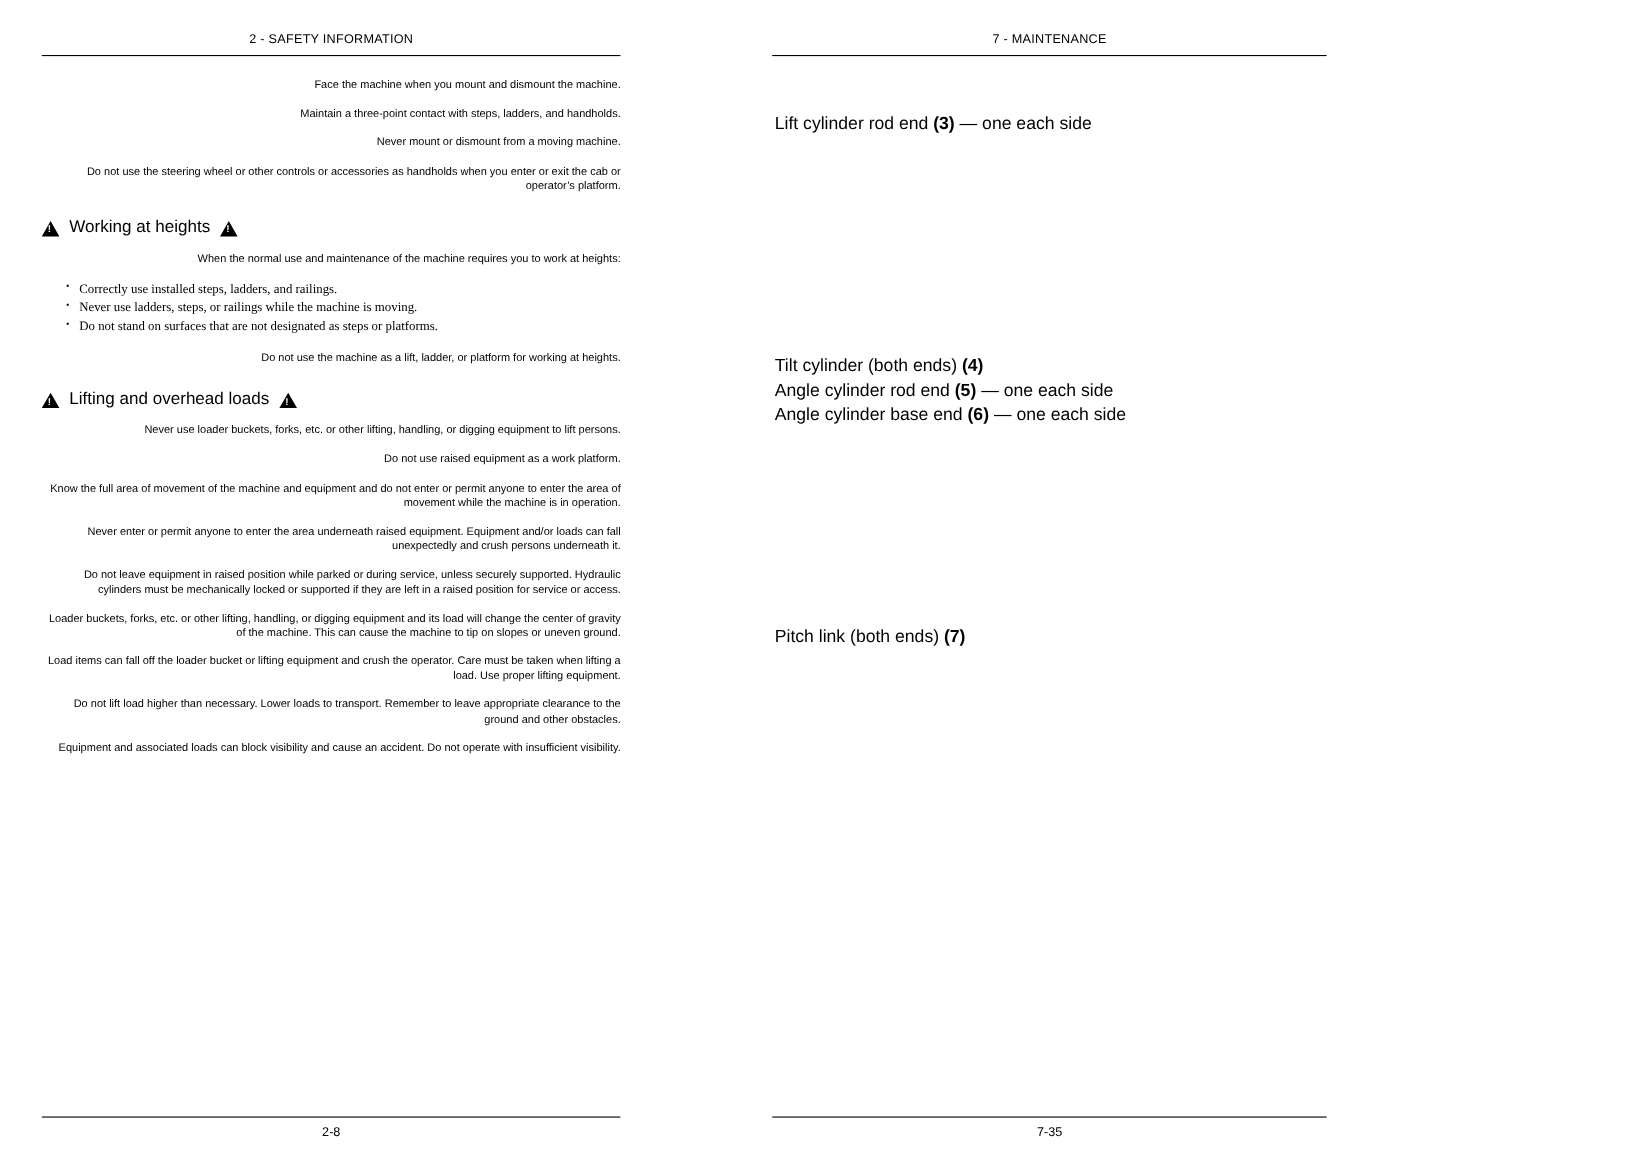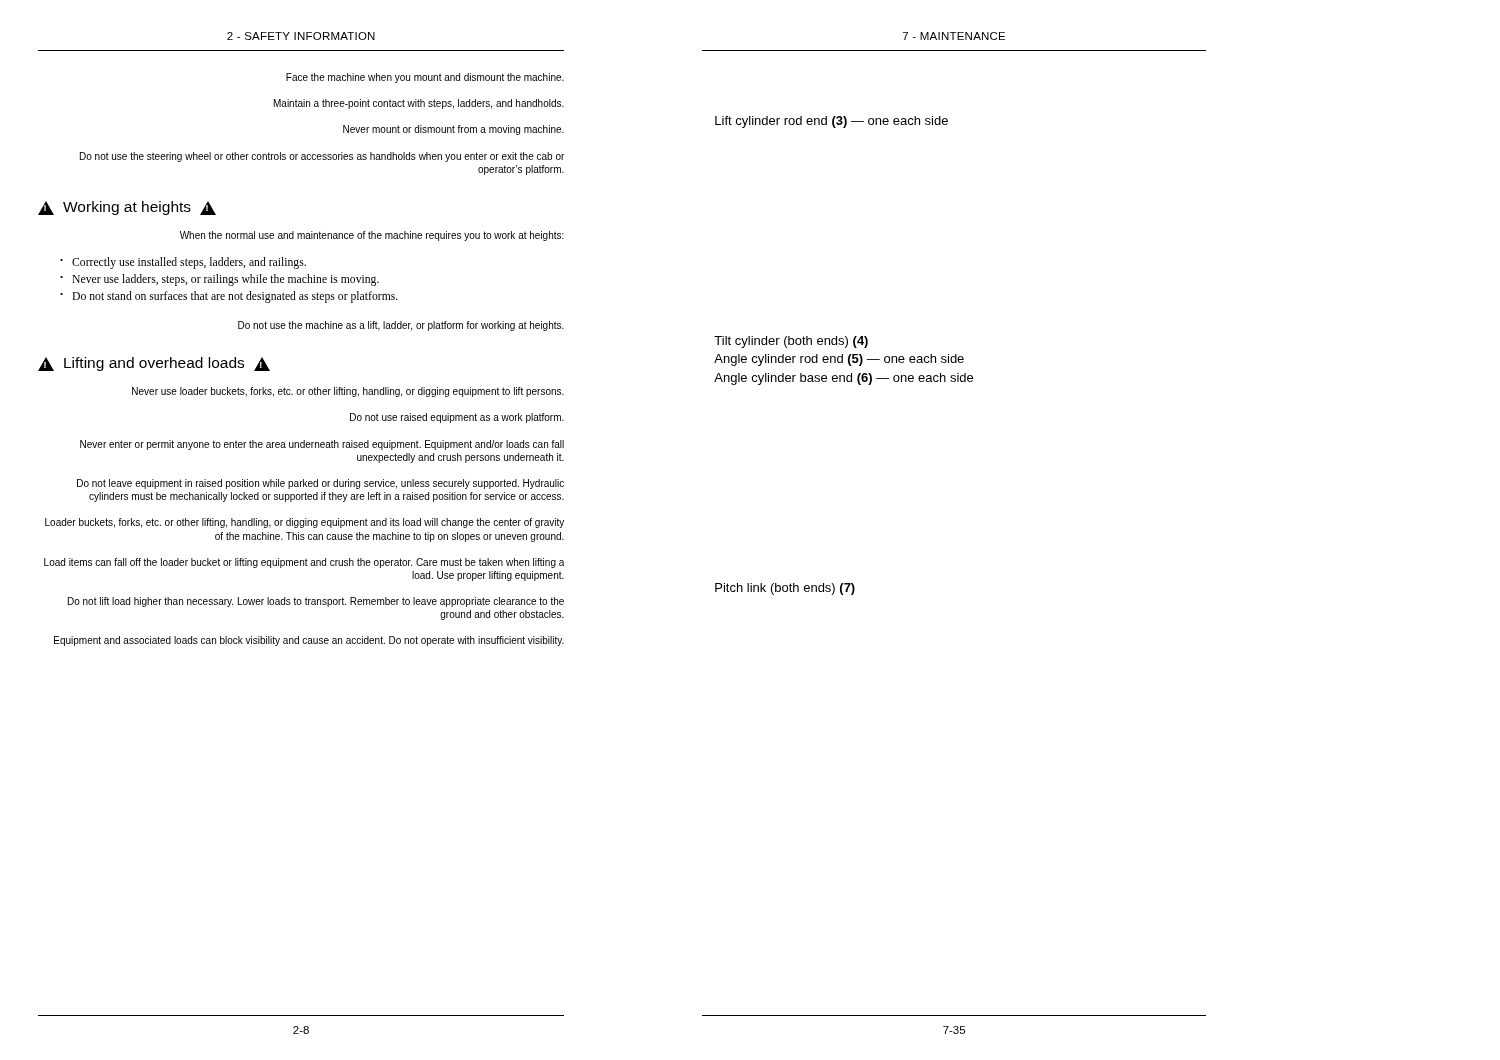"Lift cylinder rod end (3)" .cap-block { font-size: 13px -> 16px; margin: 12px -> 2px }
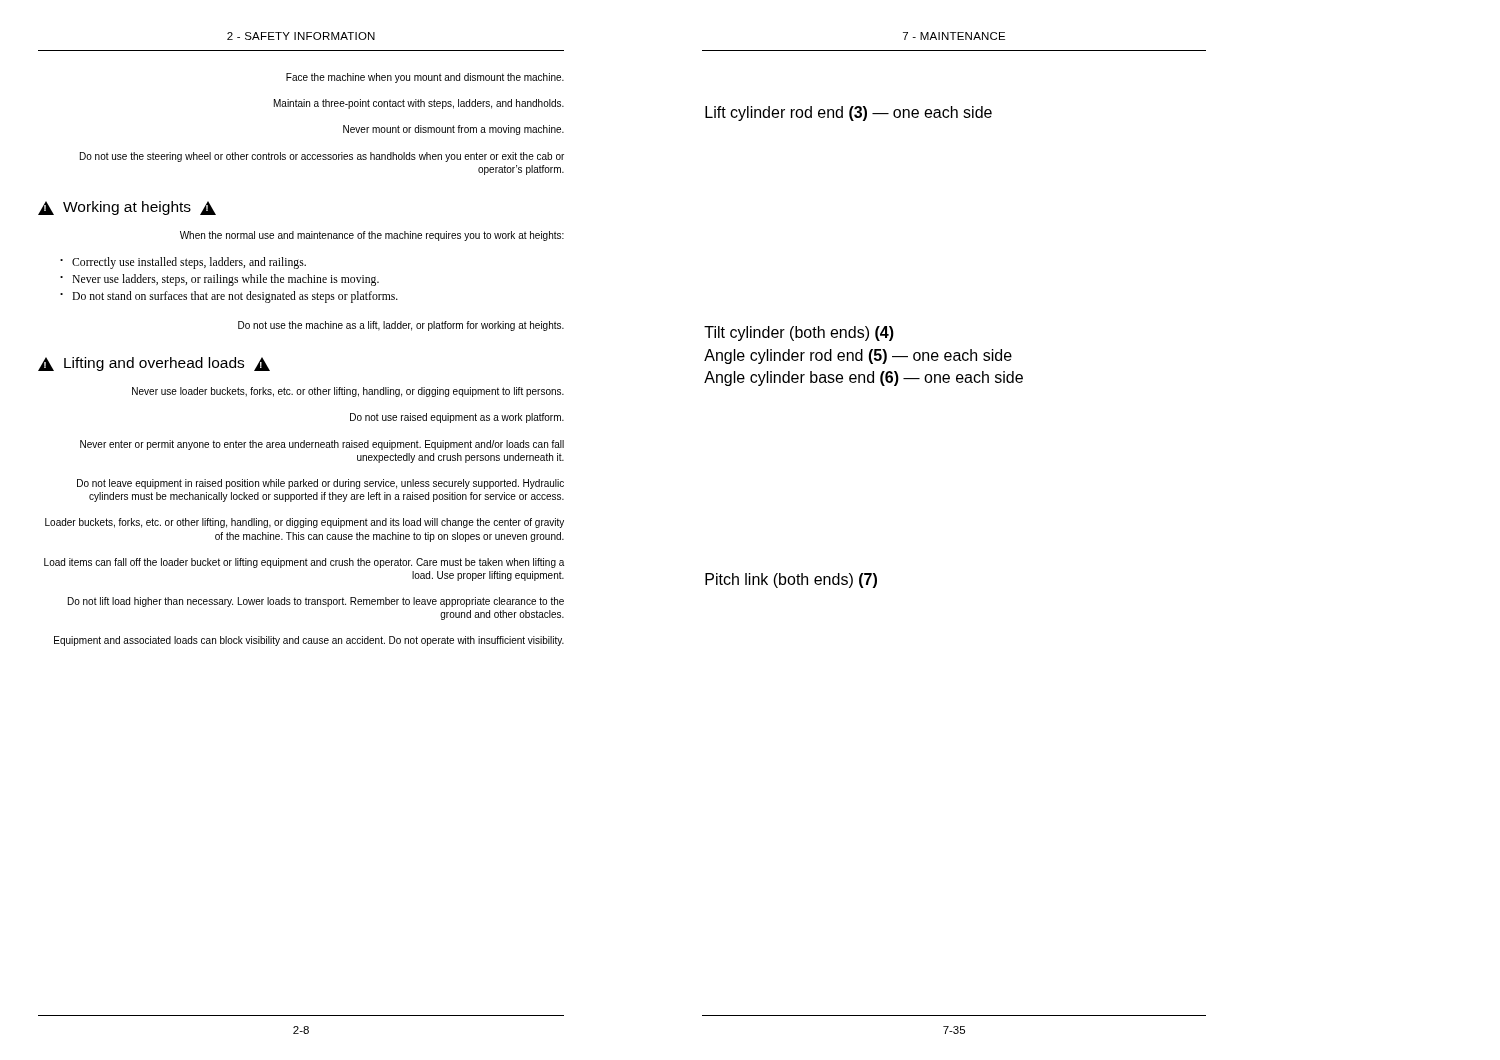"Know the full area of" p.body { html: none -> <p>Know the full area of movement of the machine and equipment and do not enter or permit anyone to enter the area of movement while the machine is in operation.</p> }
